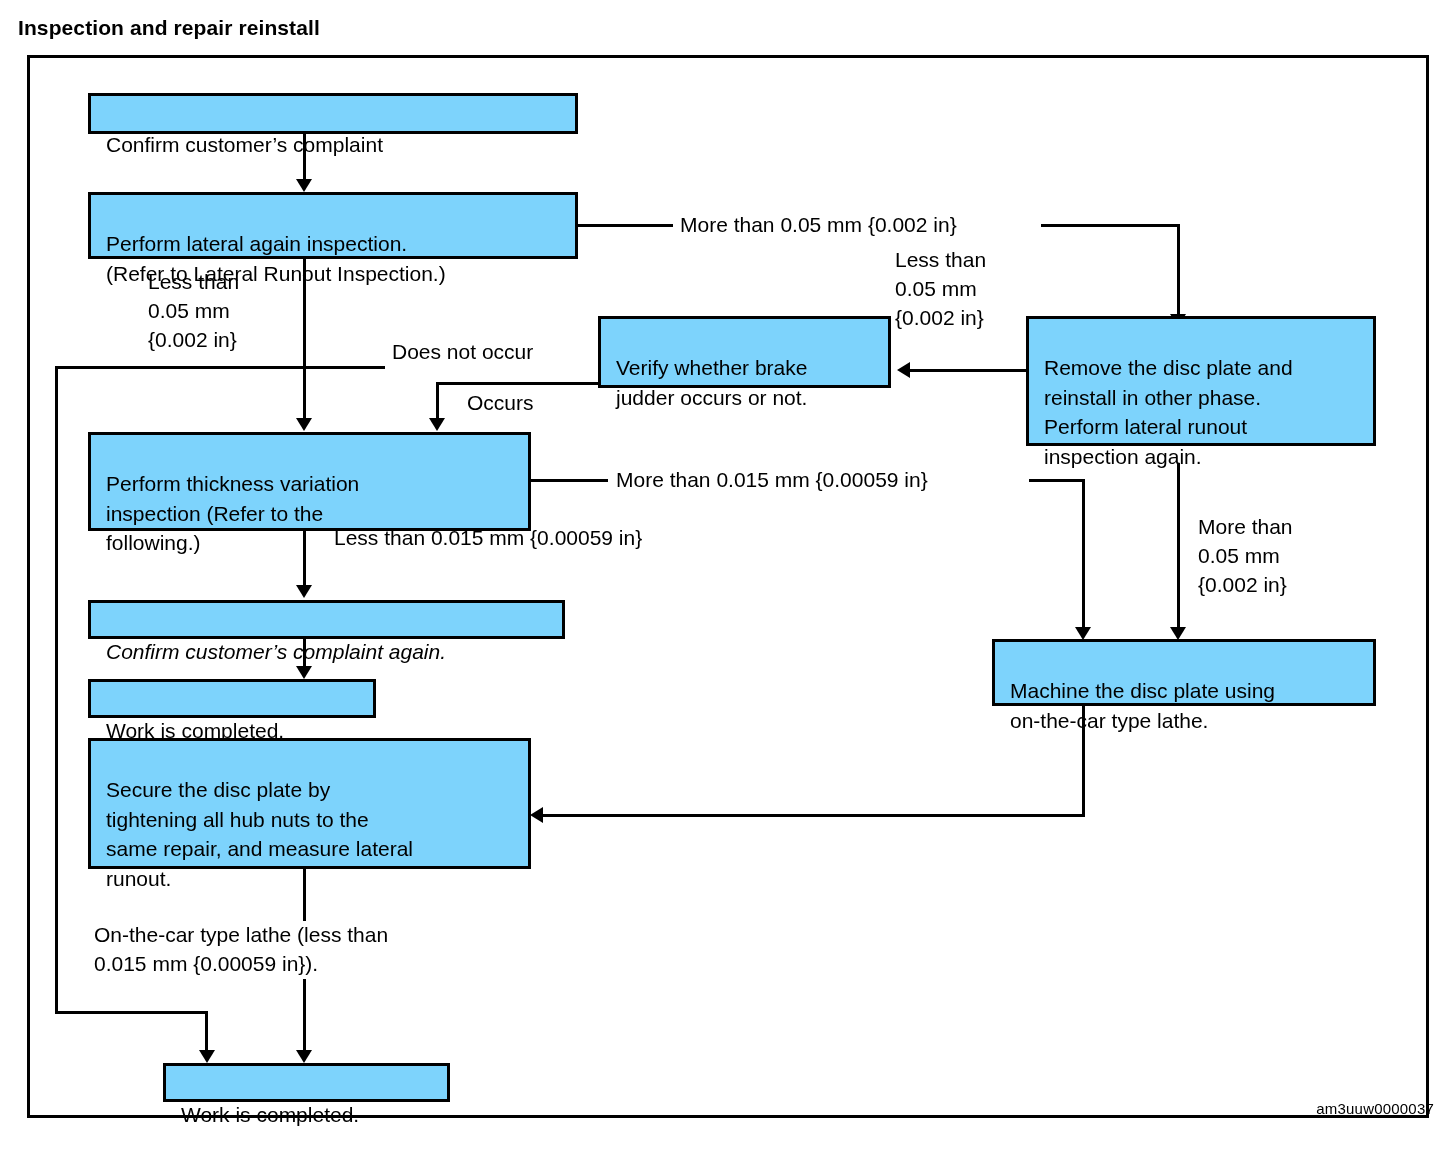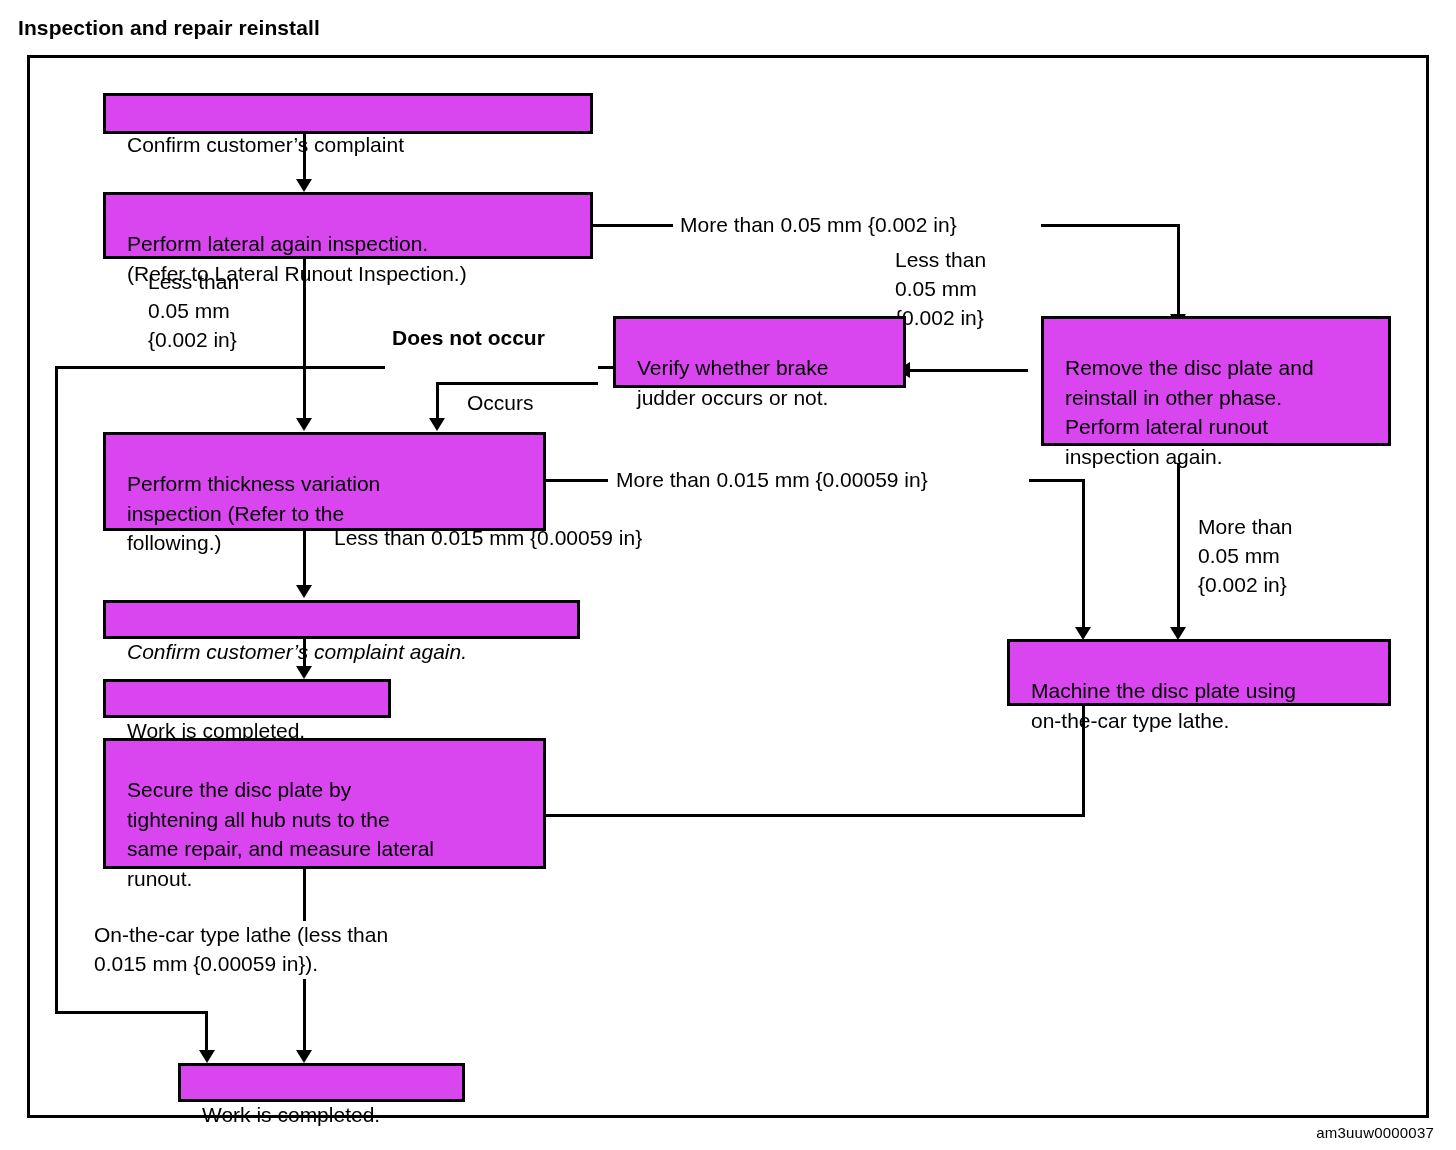"Confirm customer’s complaint" .node { background: #d946ef -> #7dd3fc; margin-left: 15px -> none; padding: 4px 8px 4px 21px -> 4px 8px 4px 15px }
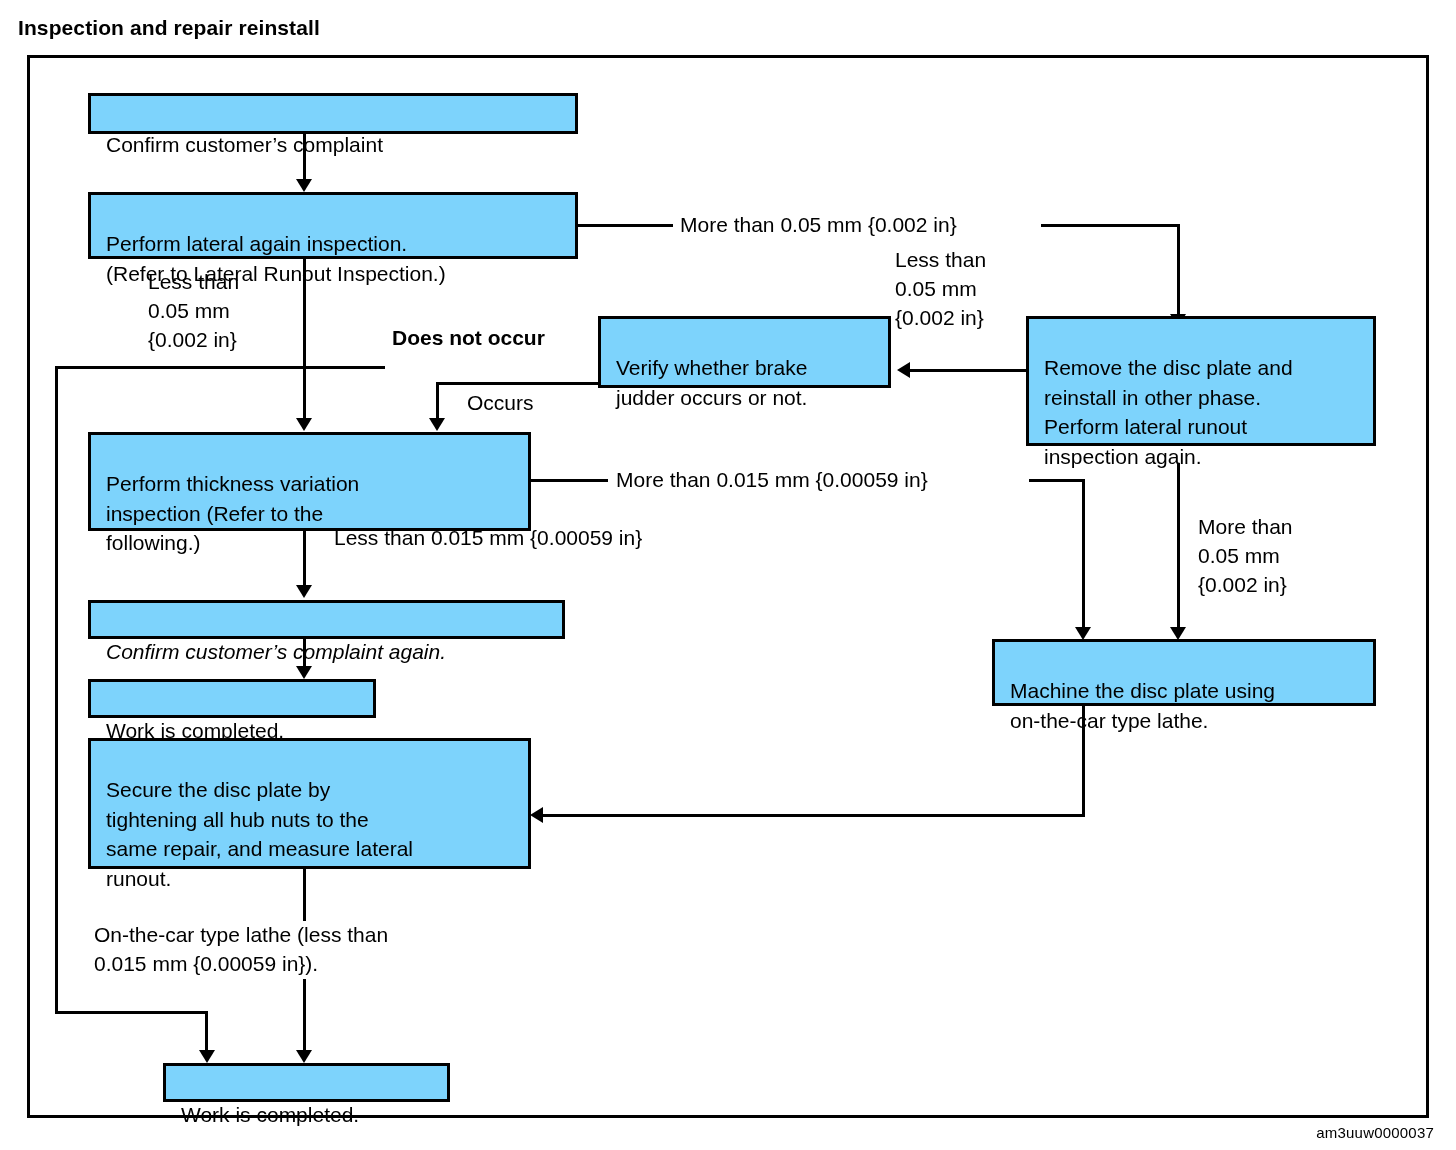"Does not occur" div.edge-label { font-weight: bold -> none; top: 324px -> 338px }
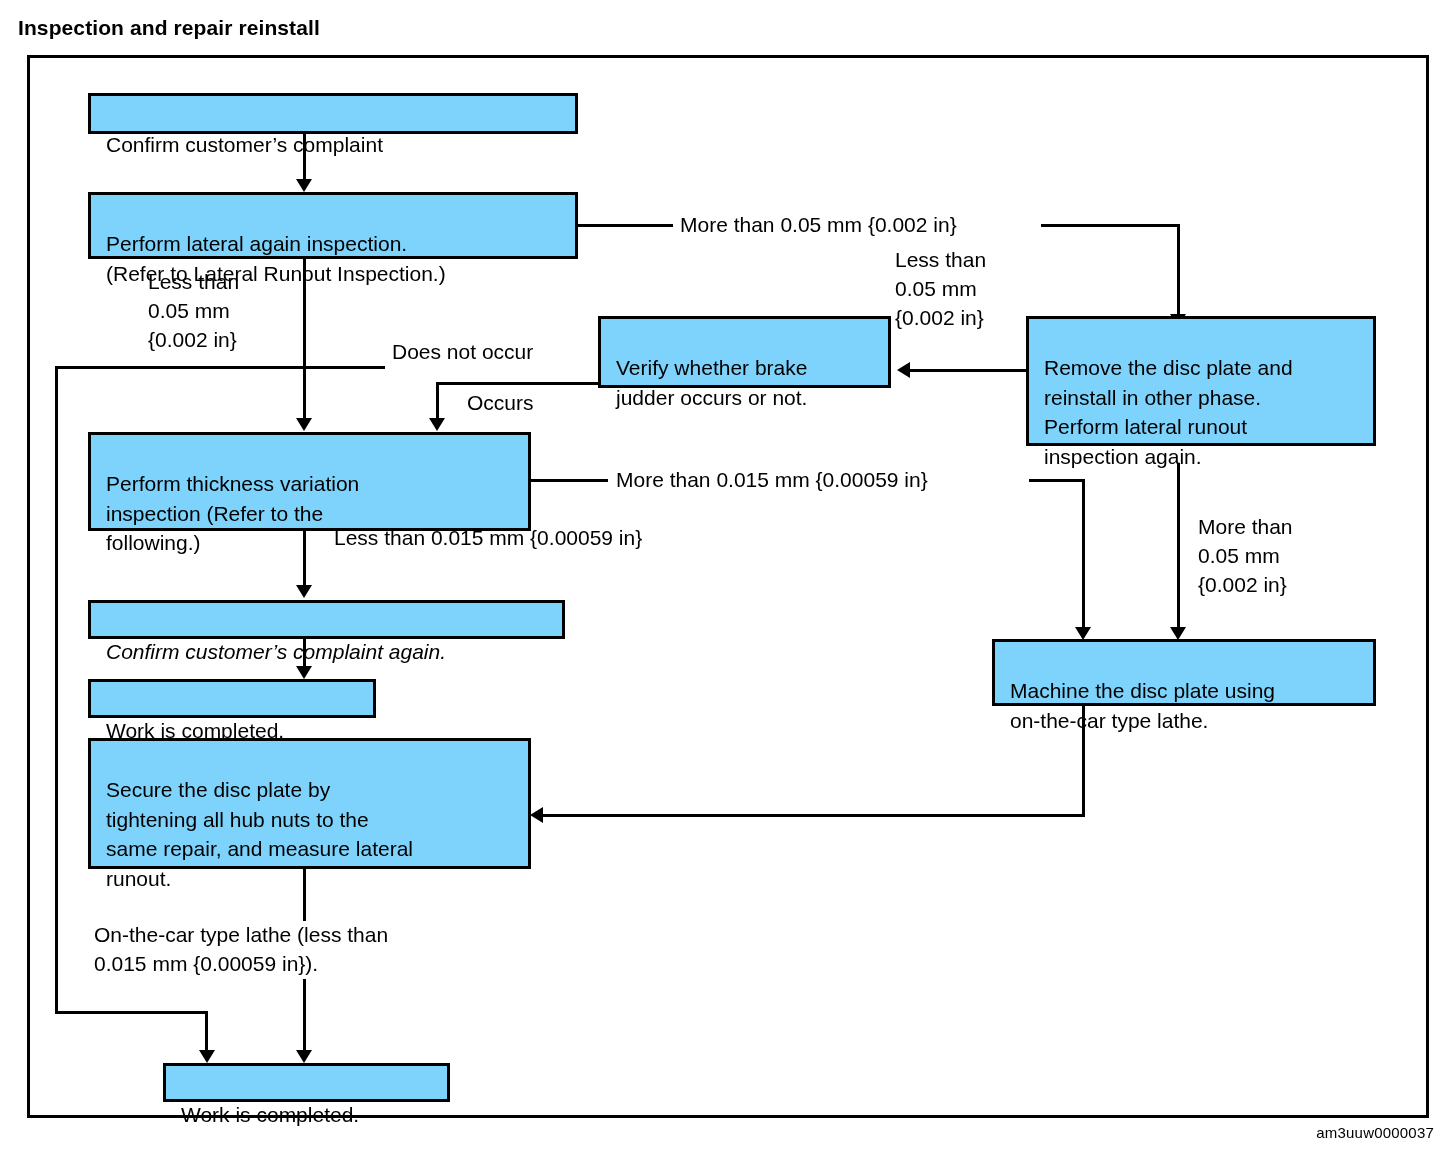"am3uuw0000037" #ref-code { top: 1124px -> 1100px }
